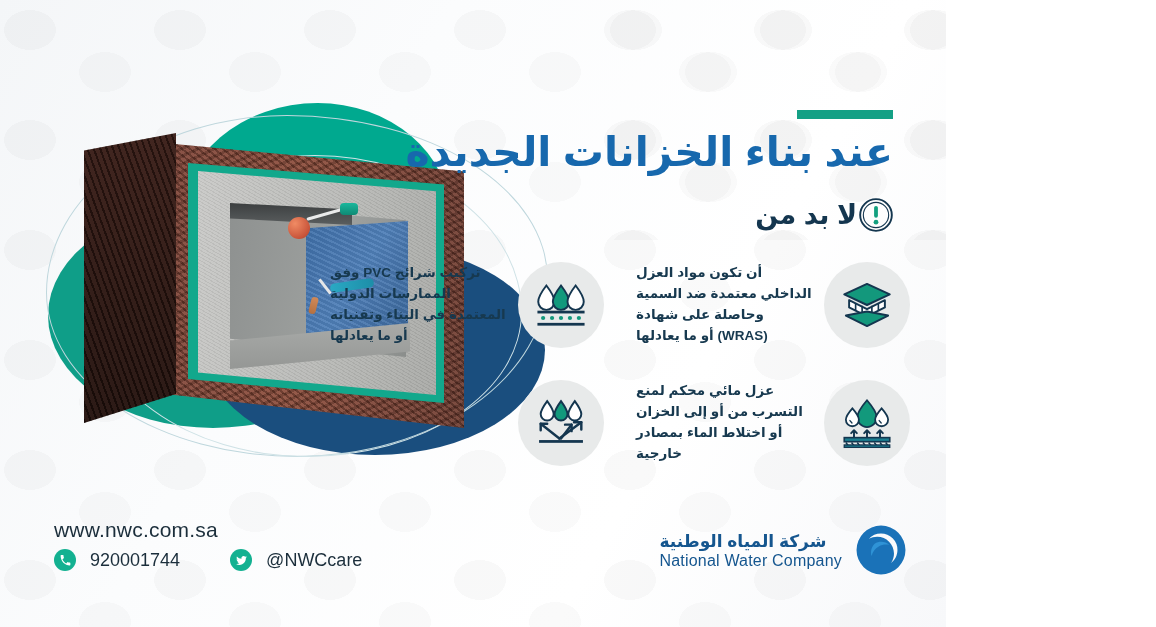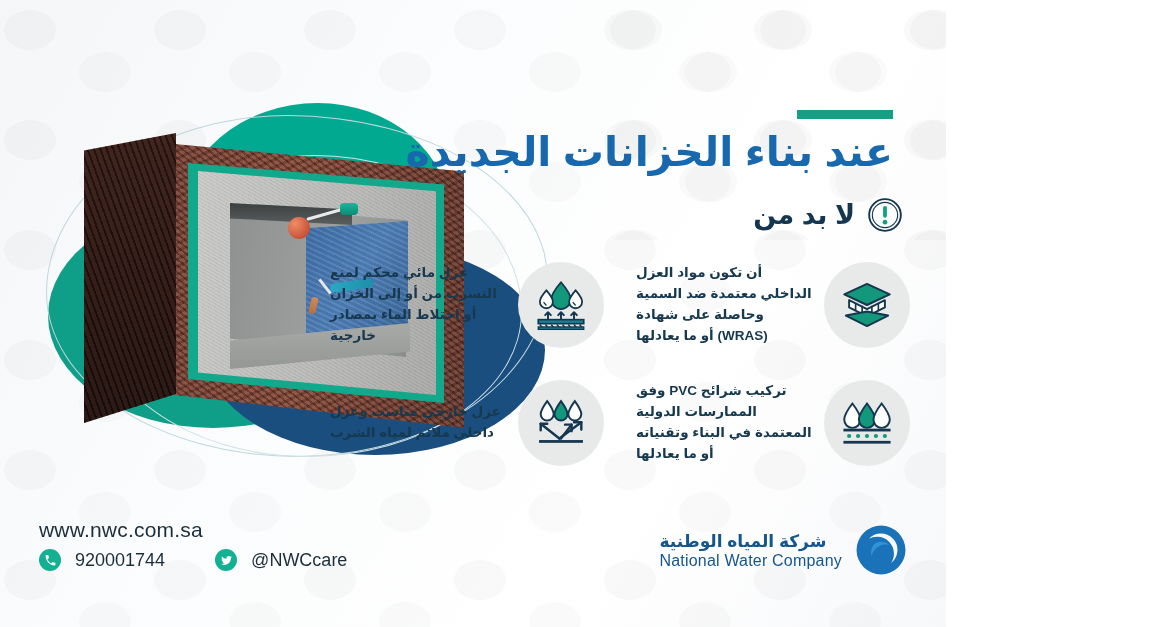"لا بد من" .subtitle-row { gap: 11px -> none; right: 42px -> 51px }
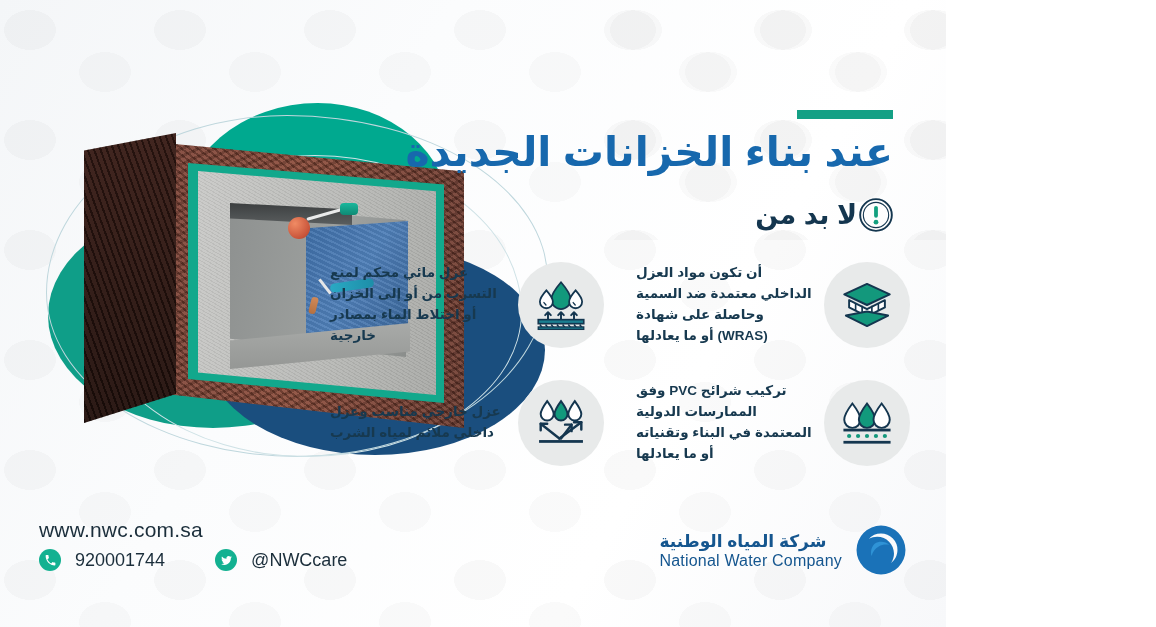"عزل مائي محكم لمنع التسرب" div.feature { order: before "تركيب شرائح PVC وفق الممارسات" -> after "تركيب شرائح PVC وفق الممارسات" }
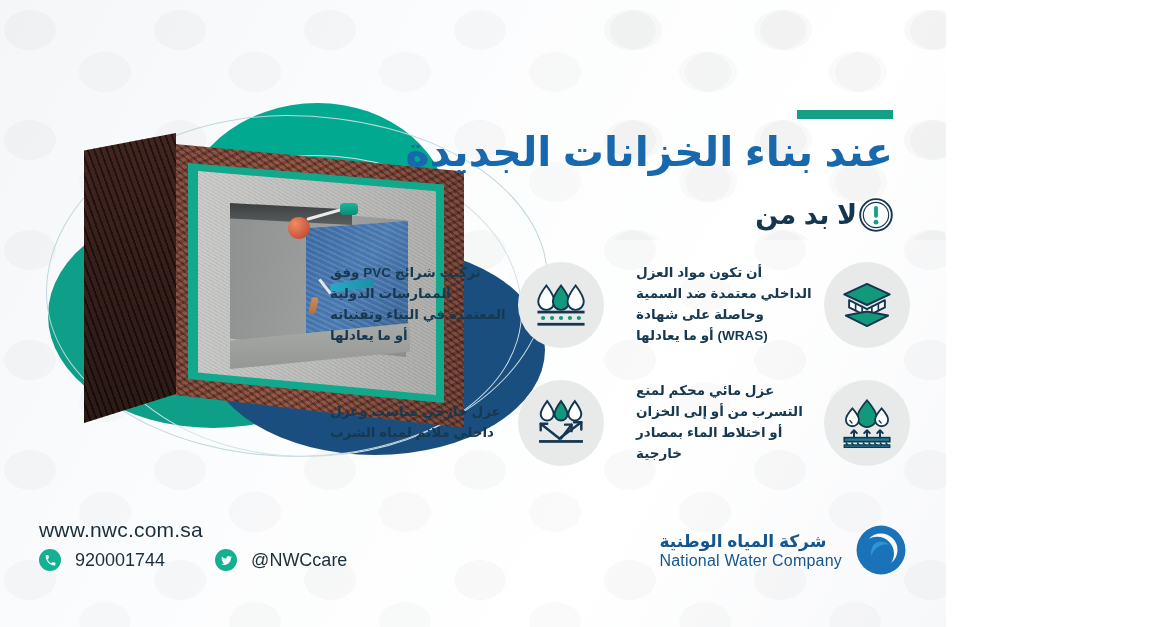"عزل خارجي مناسب وعزل داخلي" div.feature-text { html: <div>عزل خارجي مناسب وعزل داخلي ملائم لمياه الشرب</div> -> none }
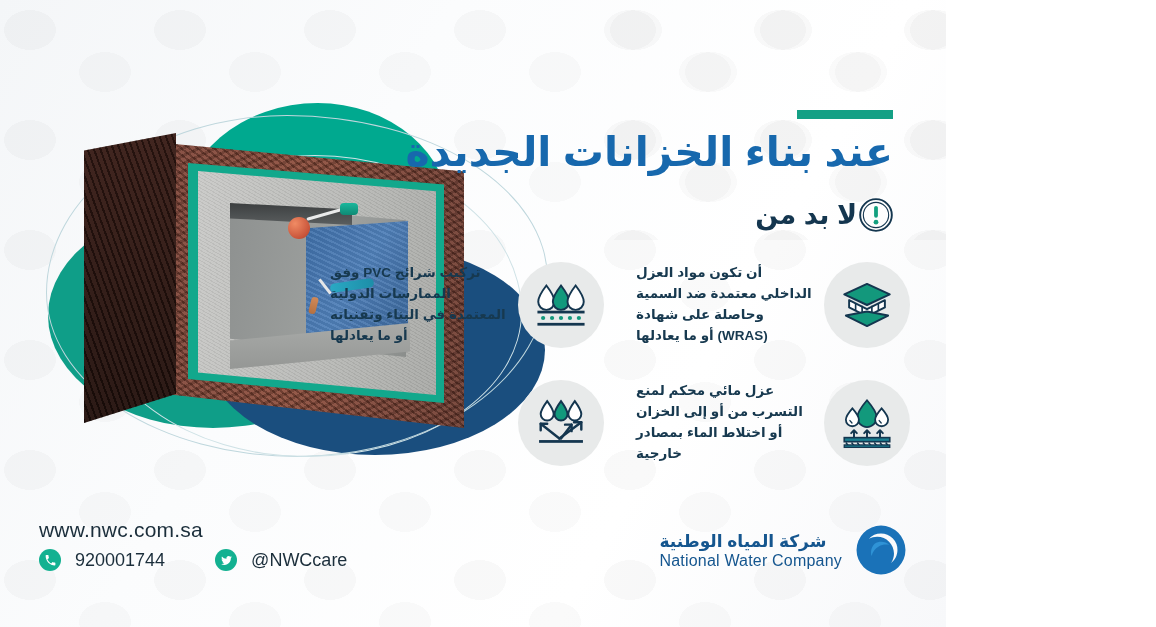"www.nwc.com.sa" .footer-left { left: 39px -> 54px }
